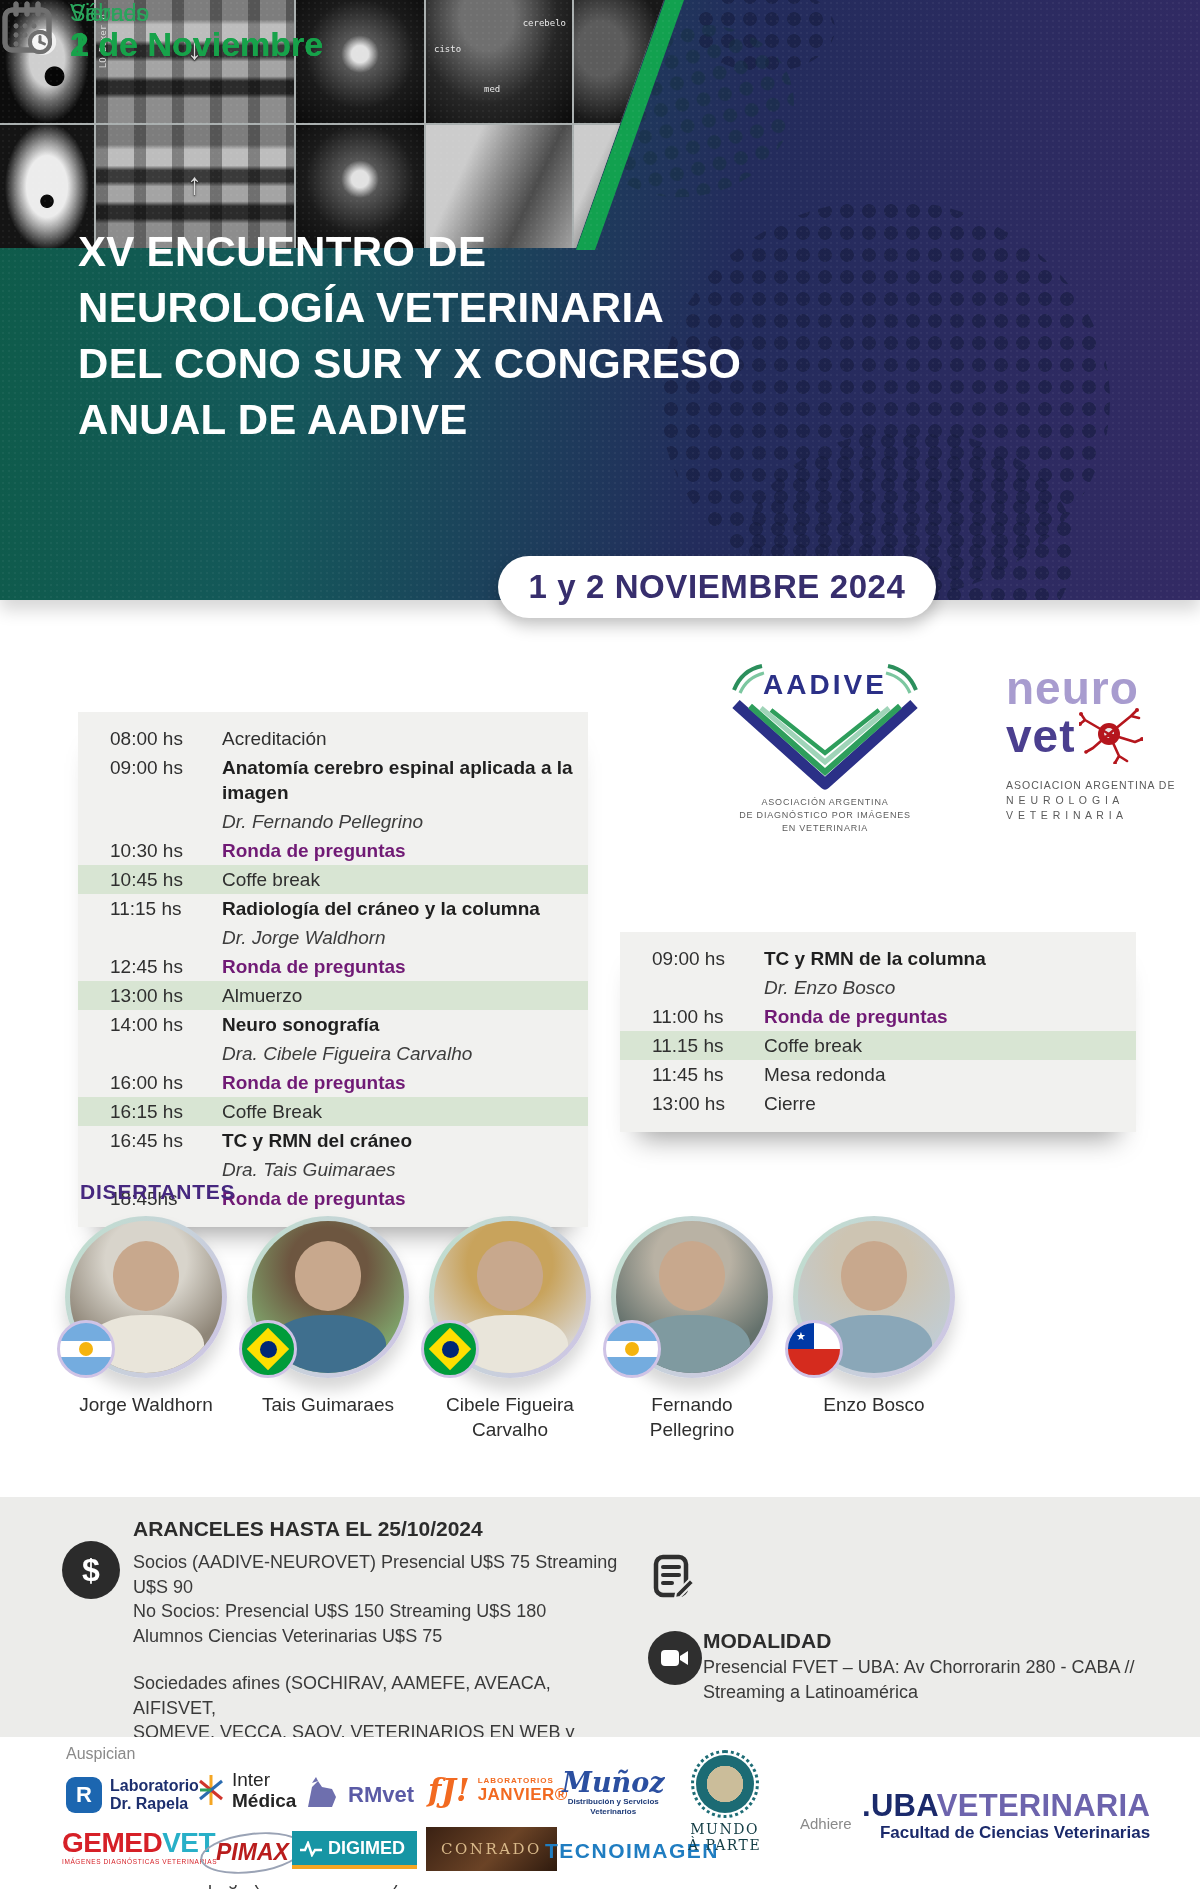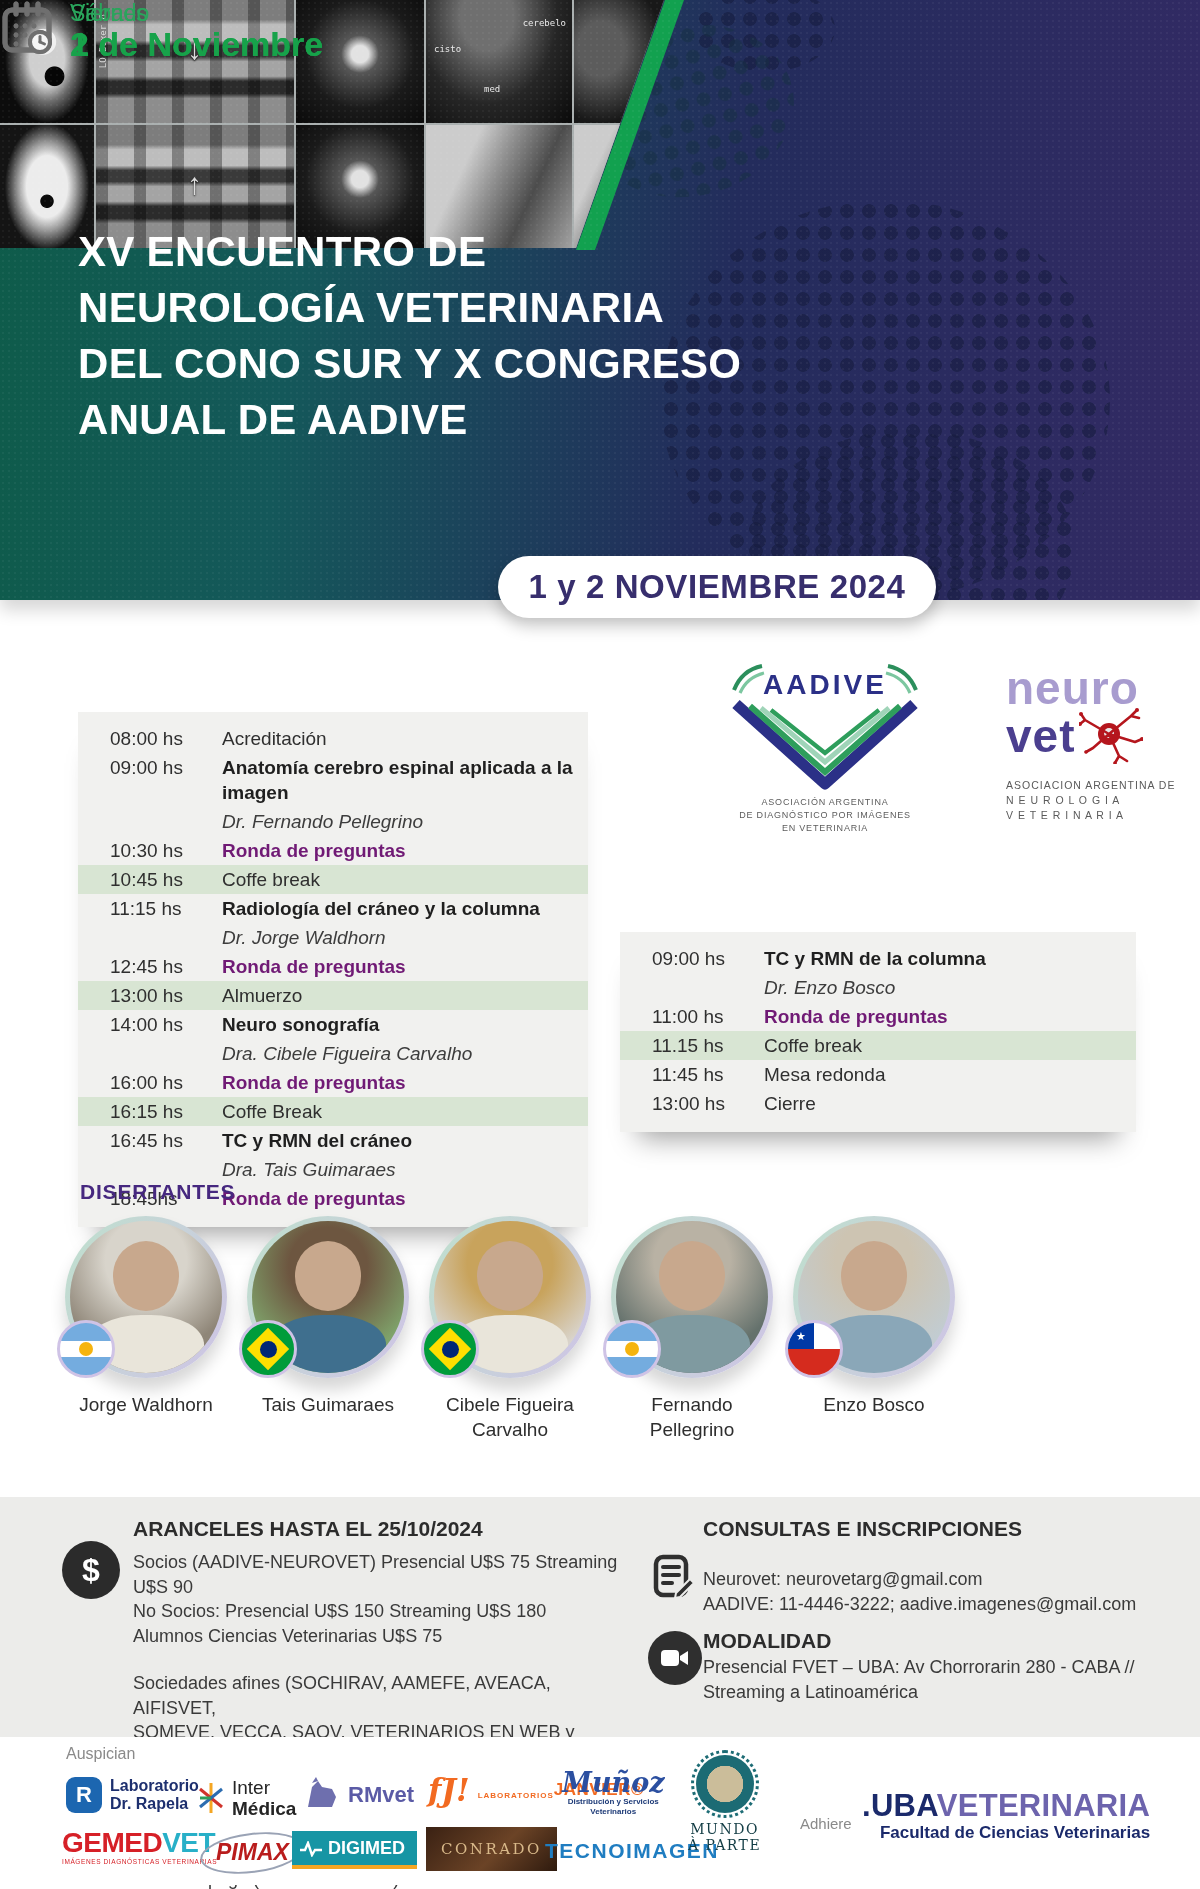"CONSULTAS E INSCRIPCIONES" div.contact { html: <div> <div>CONSULTAS E INSCRIPCIONES</div> <div> <div>Neurovet: neurovetarg@gmail.com</div> <div>AADIVE: 11-4446-3222; aadive.imagenes@gmail.com</div> </div> </div> -> none }
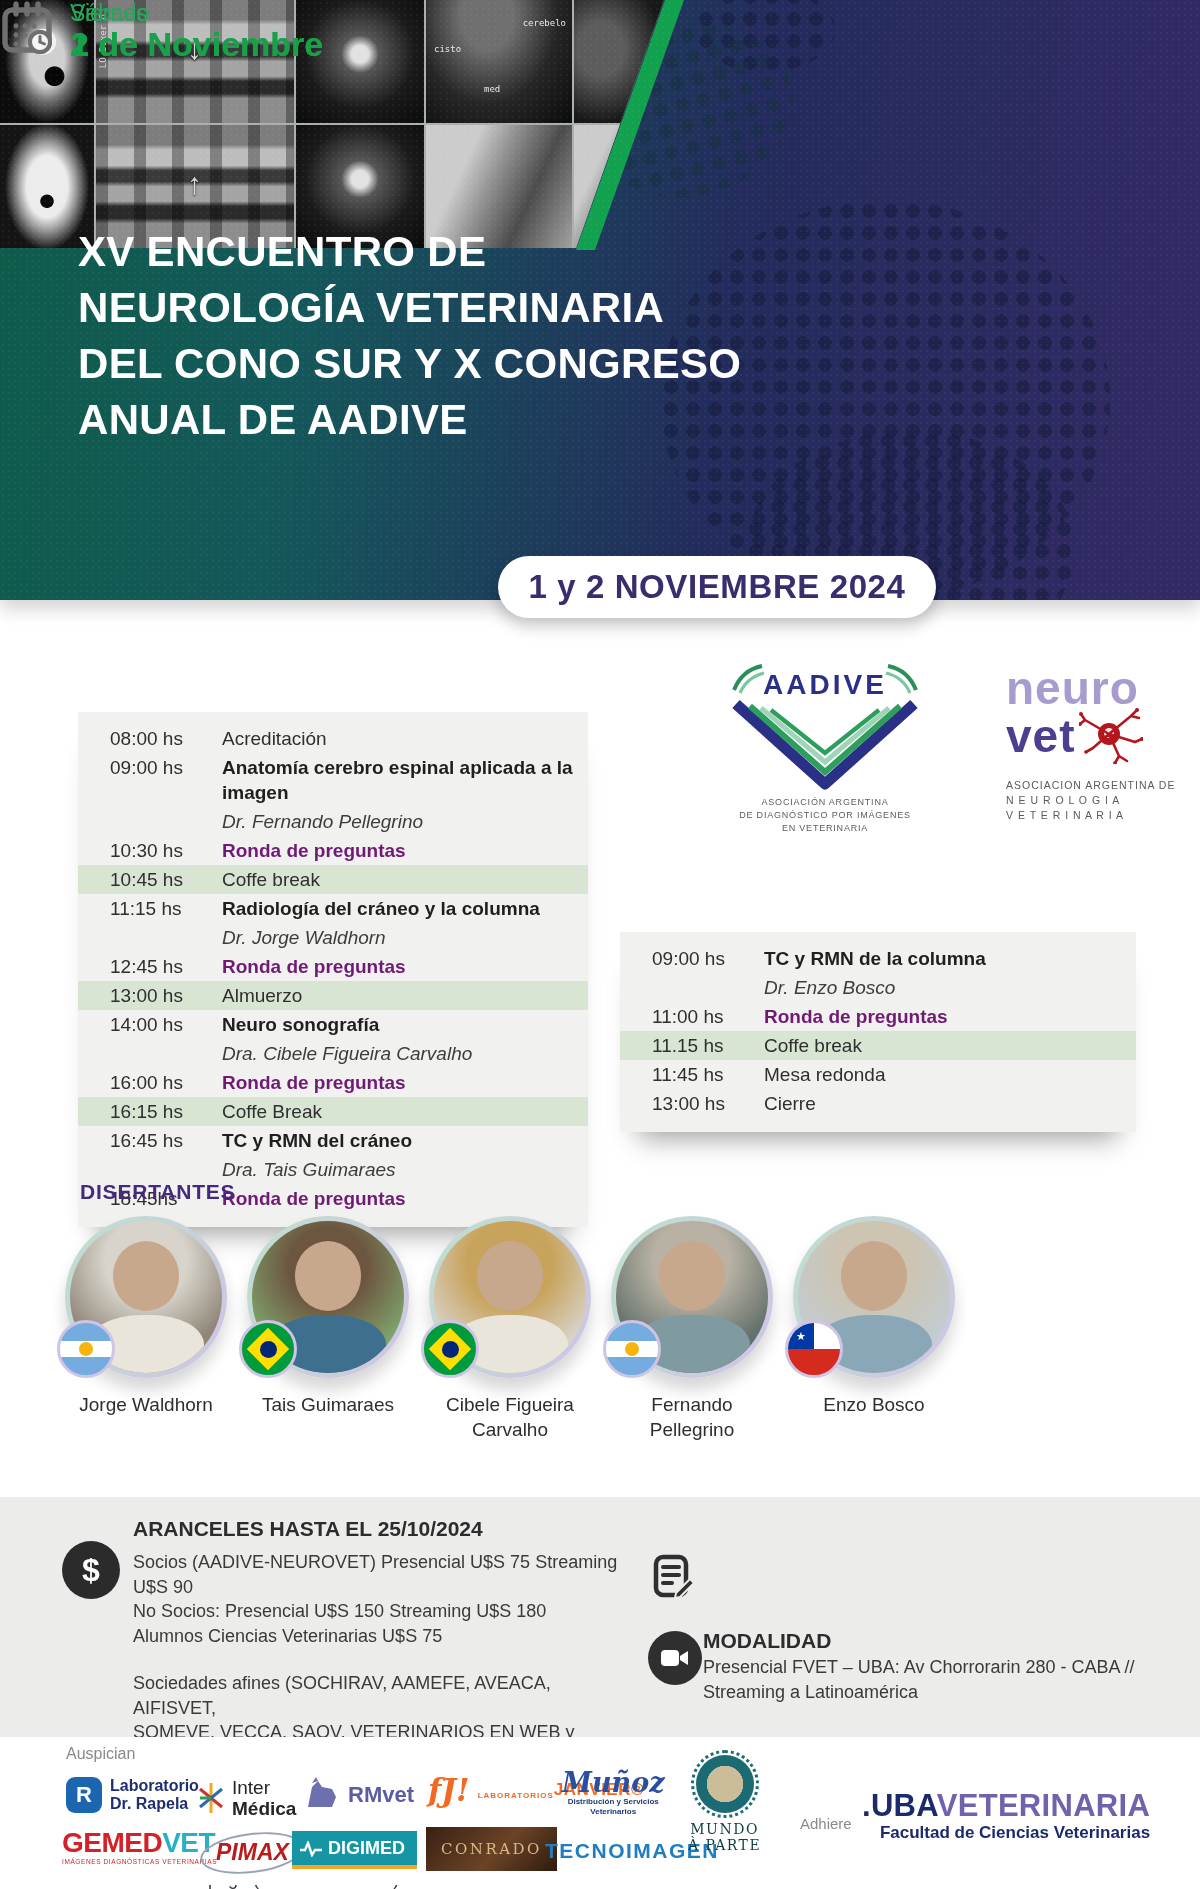"Inter" .intermedica { top: 40px -> 32px }
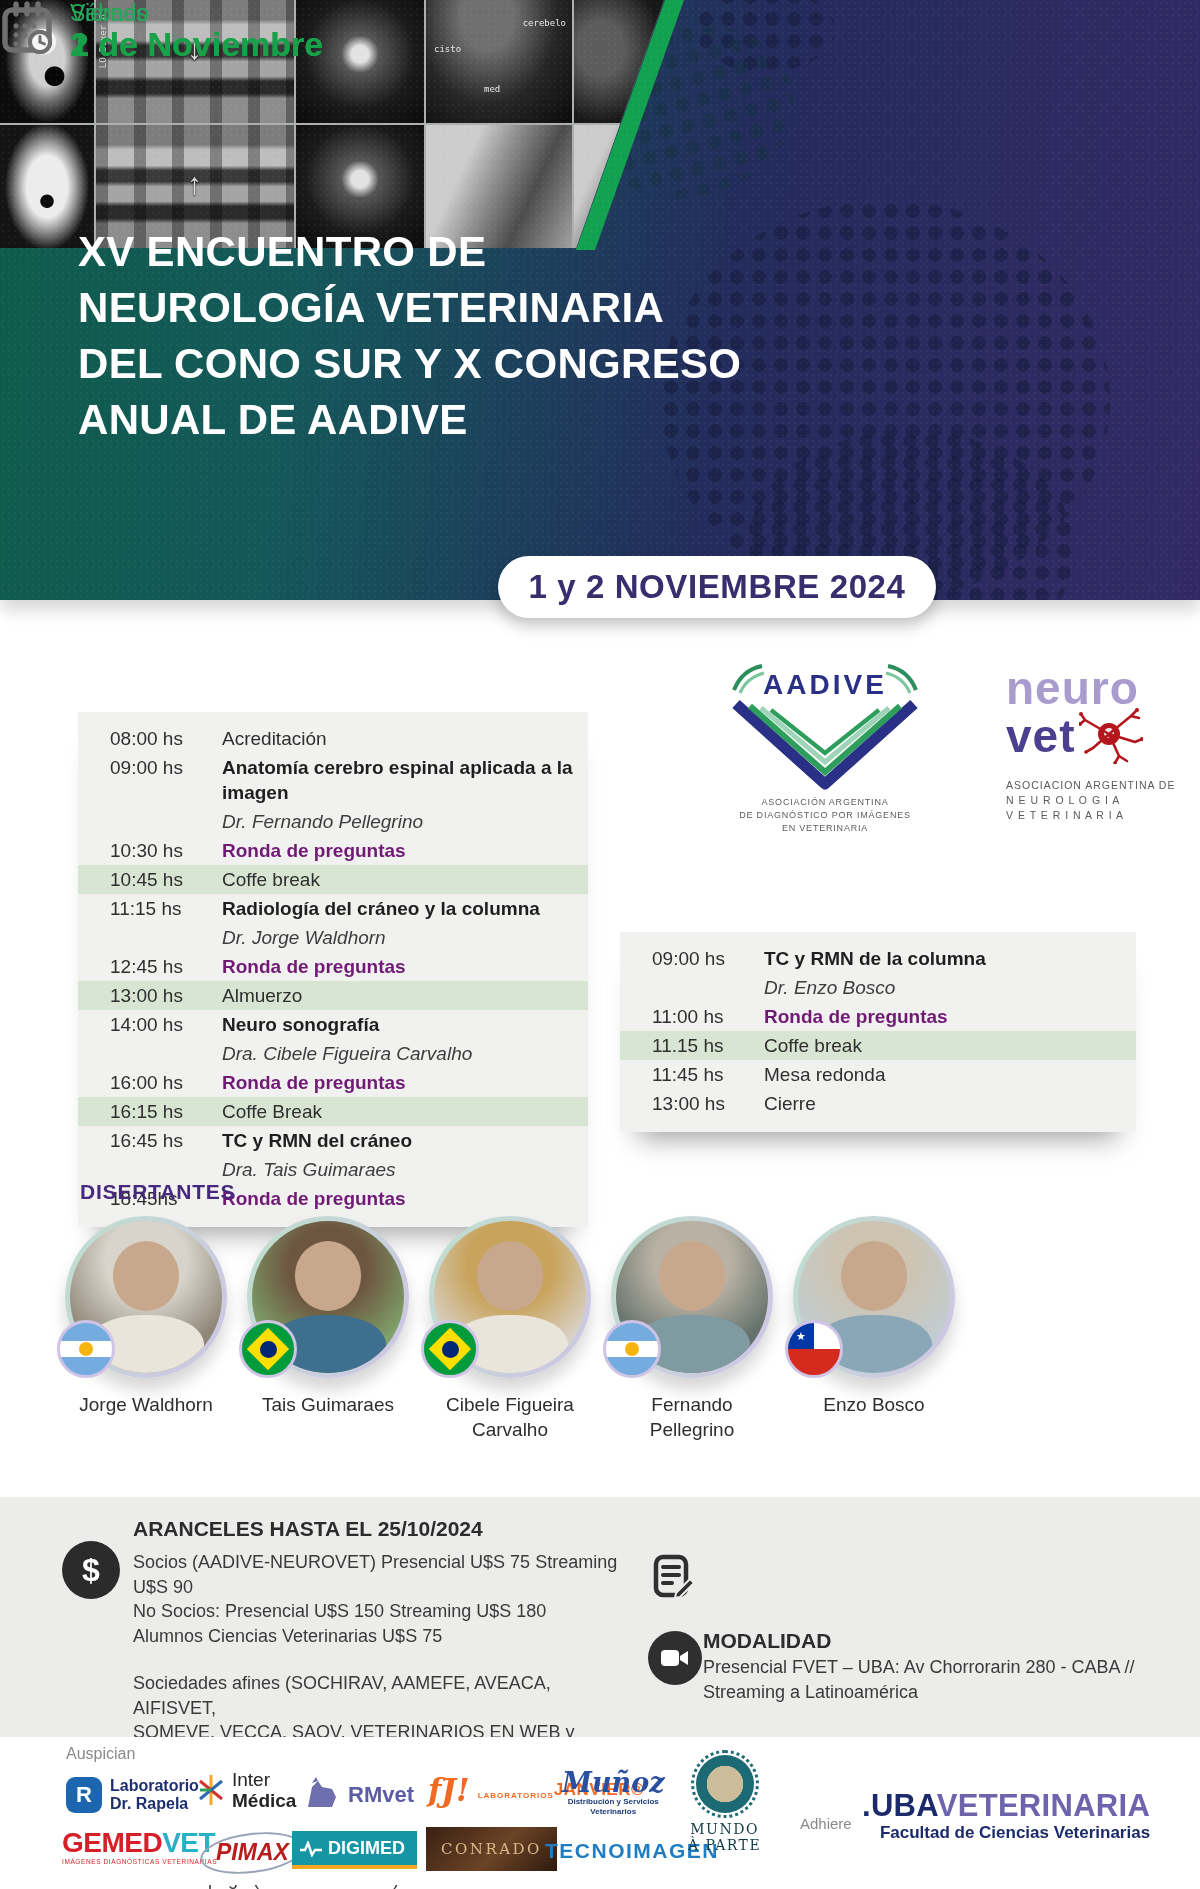"LABORATORIOS" .janvier-texts { align-items: flex-end -> none; flex-direction: none -> column }
